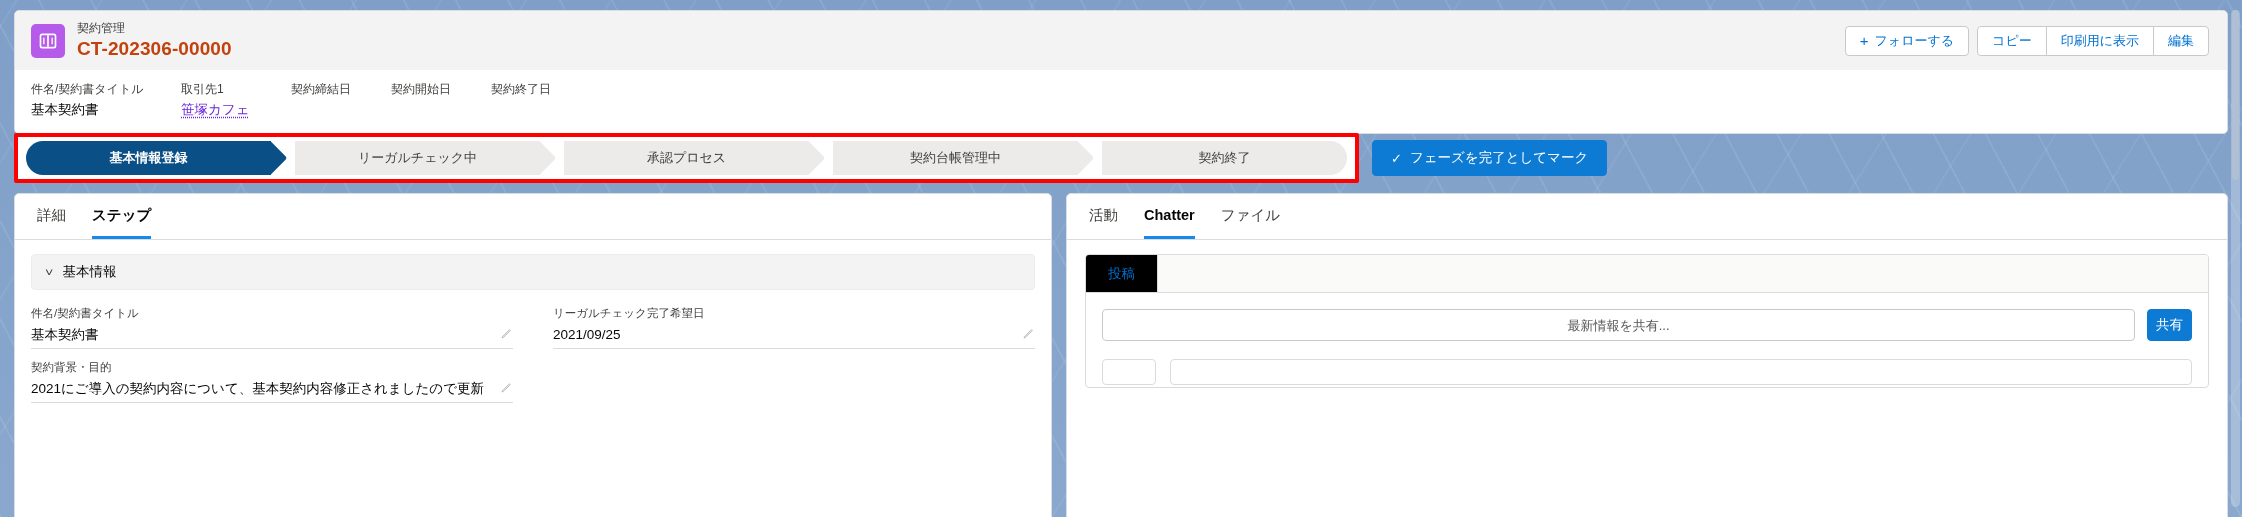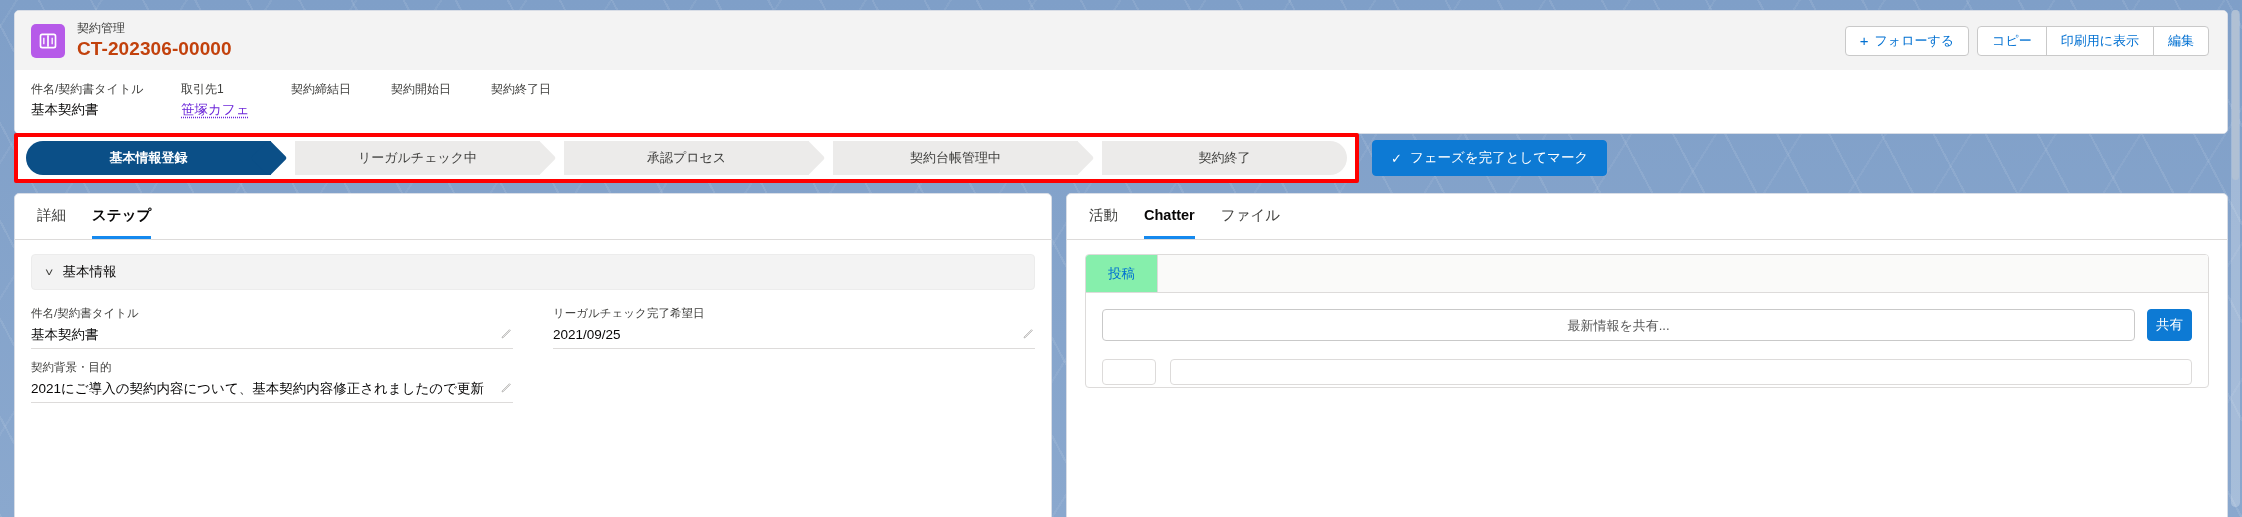"投稿" .subtab { background: #86efac -> #000000 }
